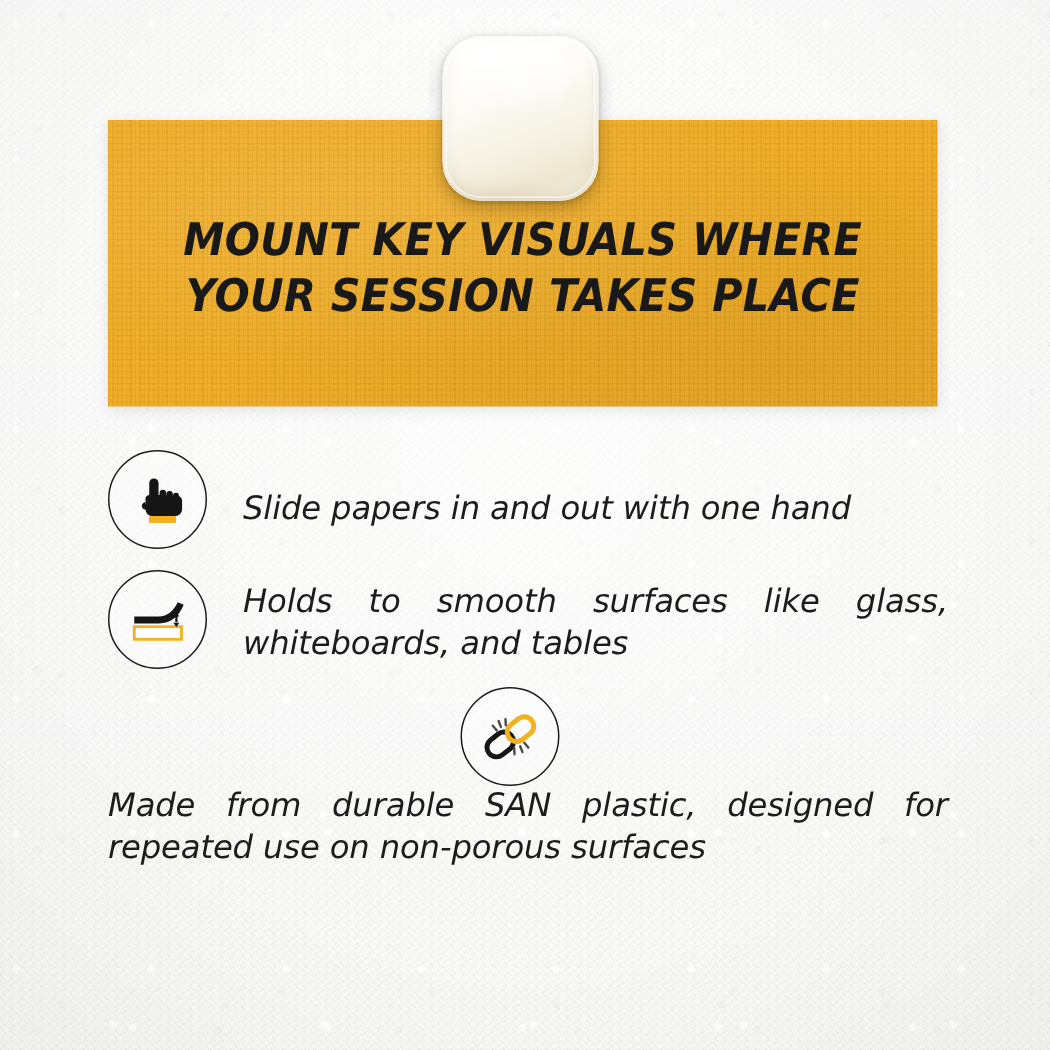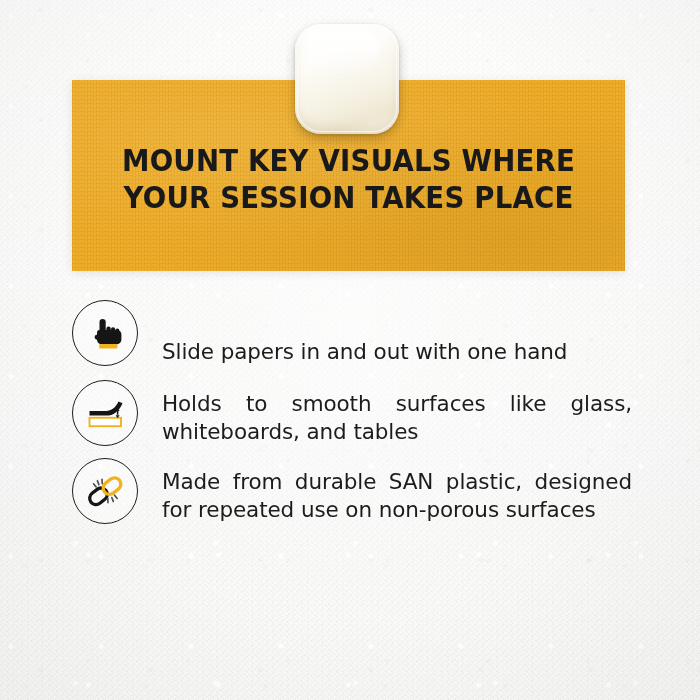"MOUNT KEY VISUALS WHERE" .canvas { font-style: none -> italic }
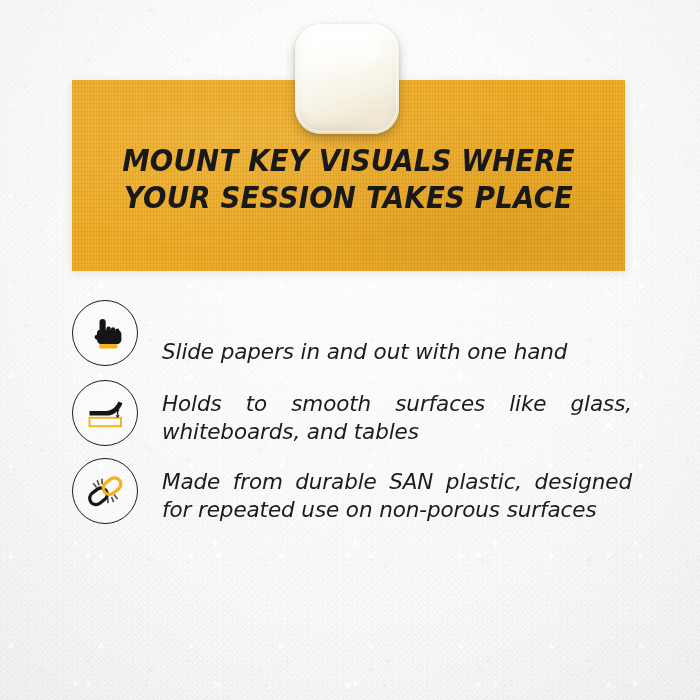"Slide papers in and out" .feature-row { align-items: flex-end -> center }
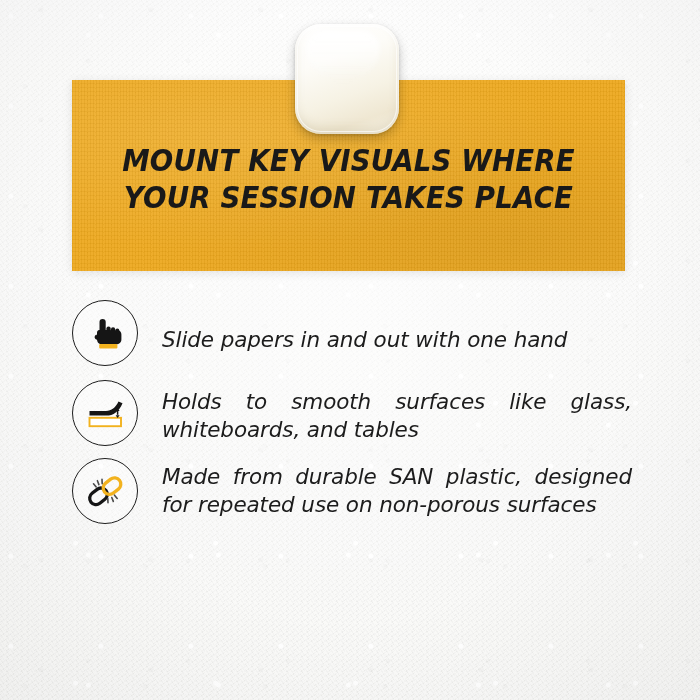"Made from durable SAN plastic," .r3 { flex-direction: none -> column }
